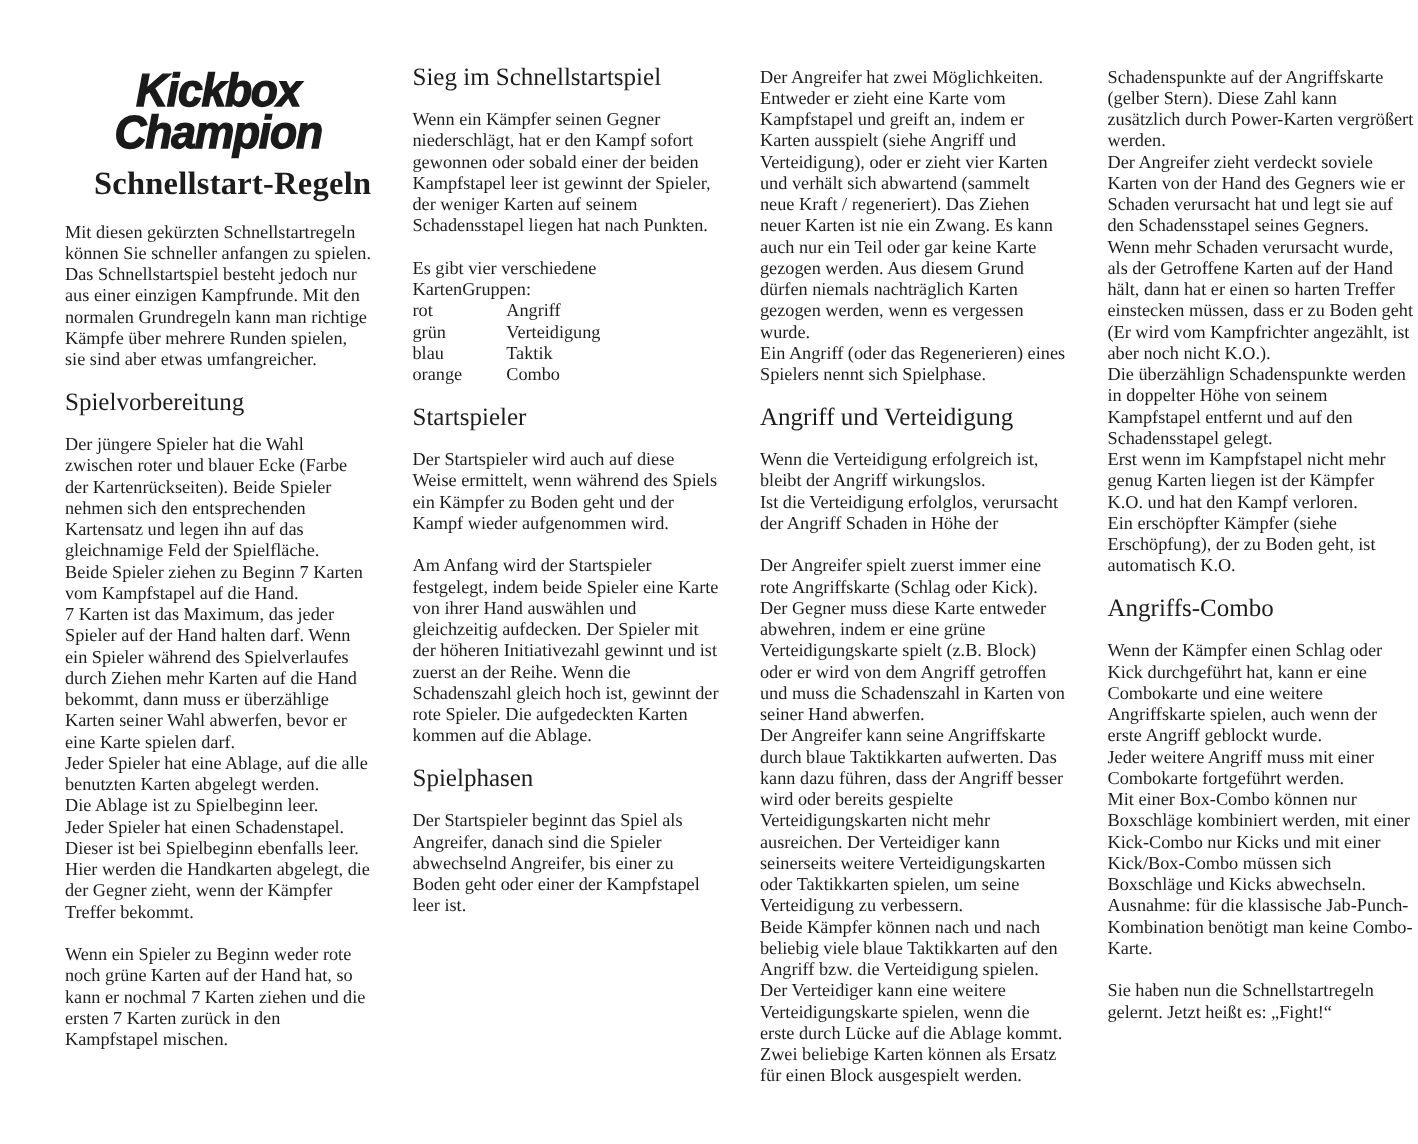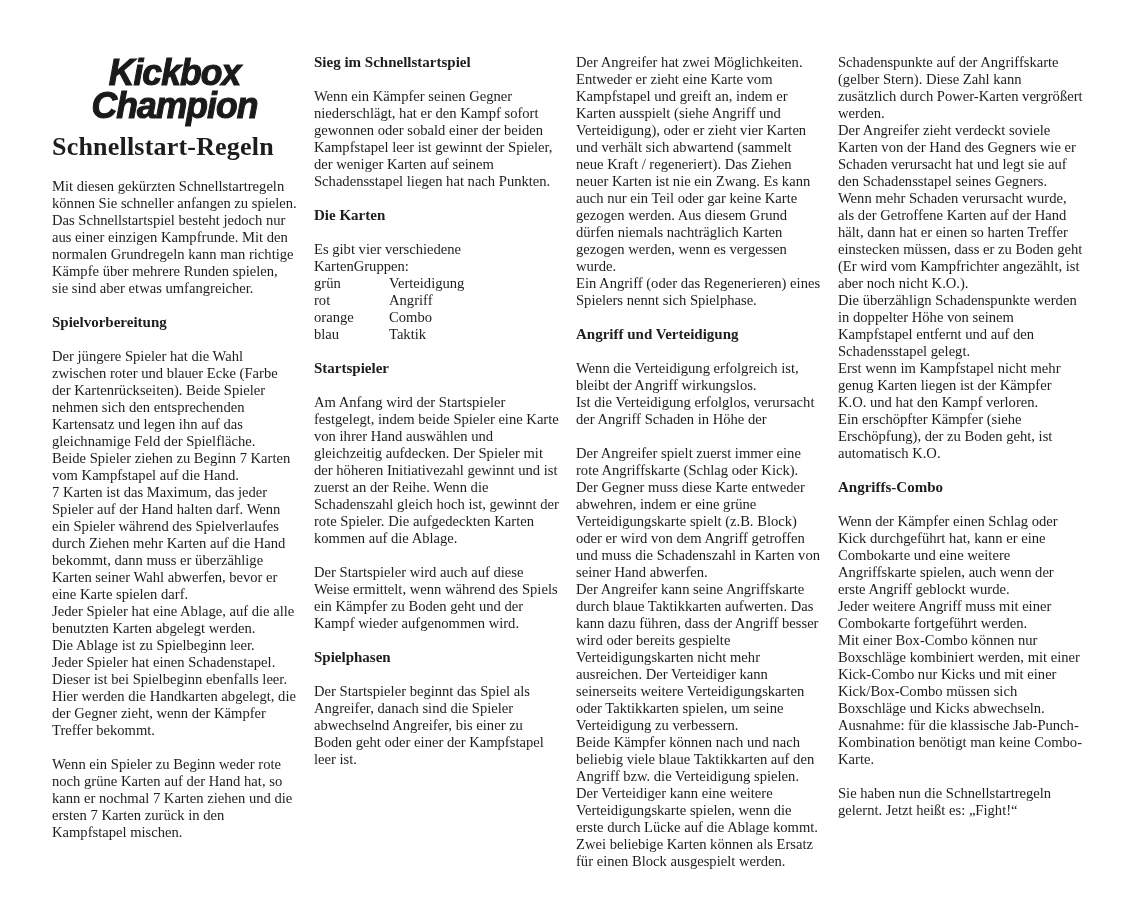"Kickbox" .page { gap: 17px -> 33px }
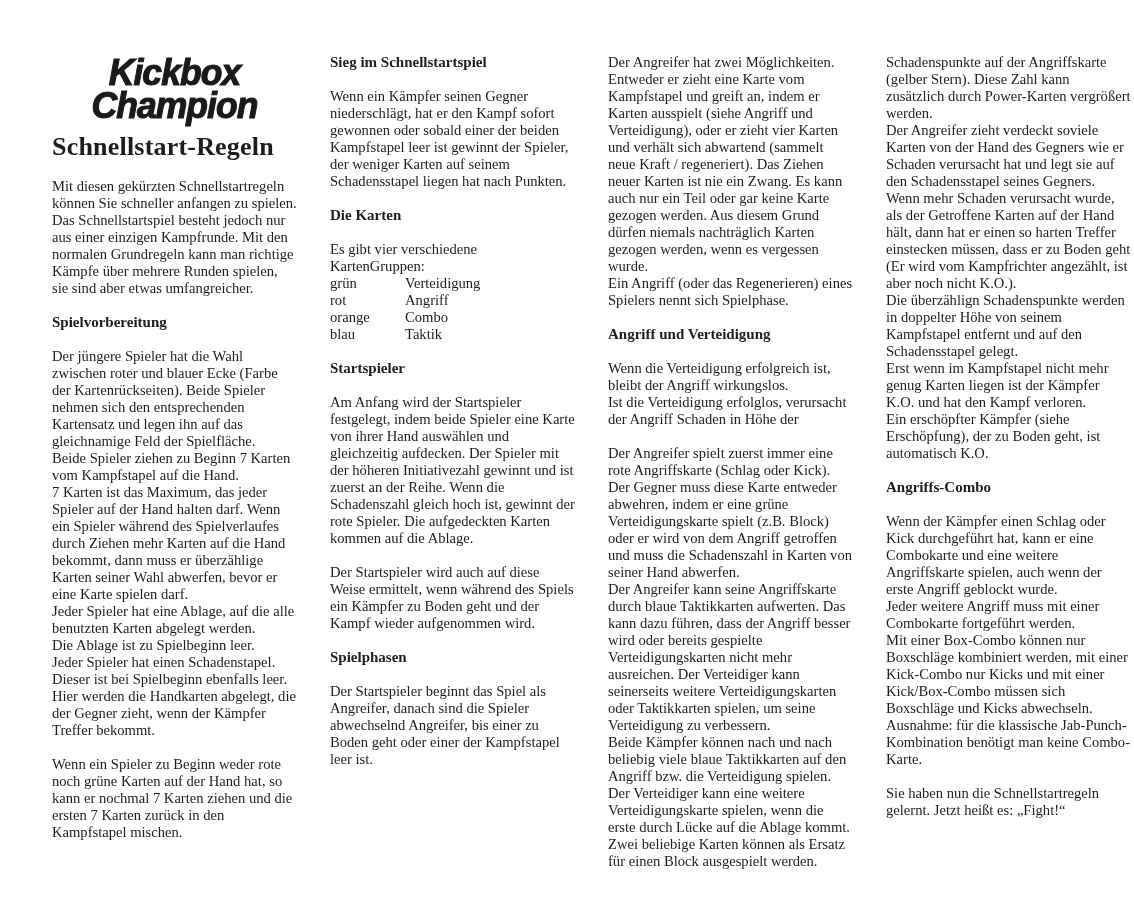"Sieg im Schnellstartspiel" .heading { font-size: 15px -> 20px; font-weight: bold -> normal }
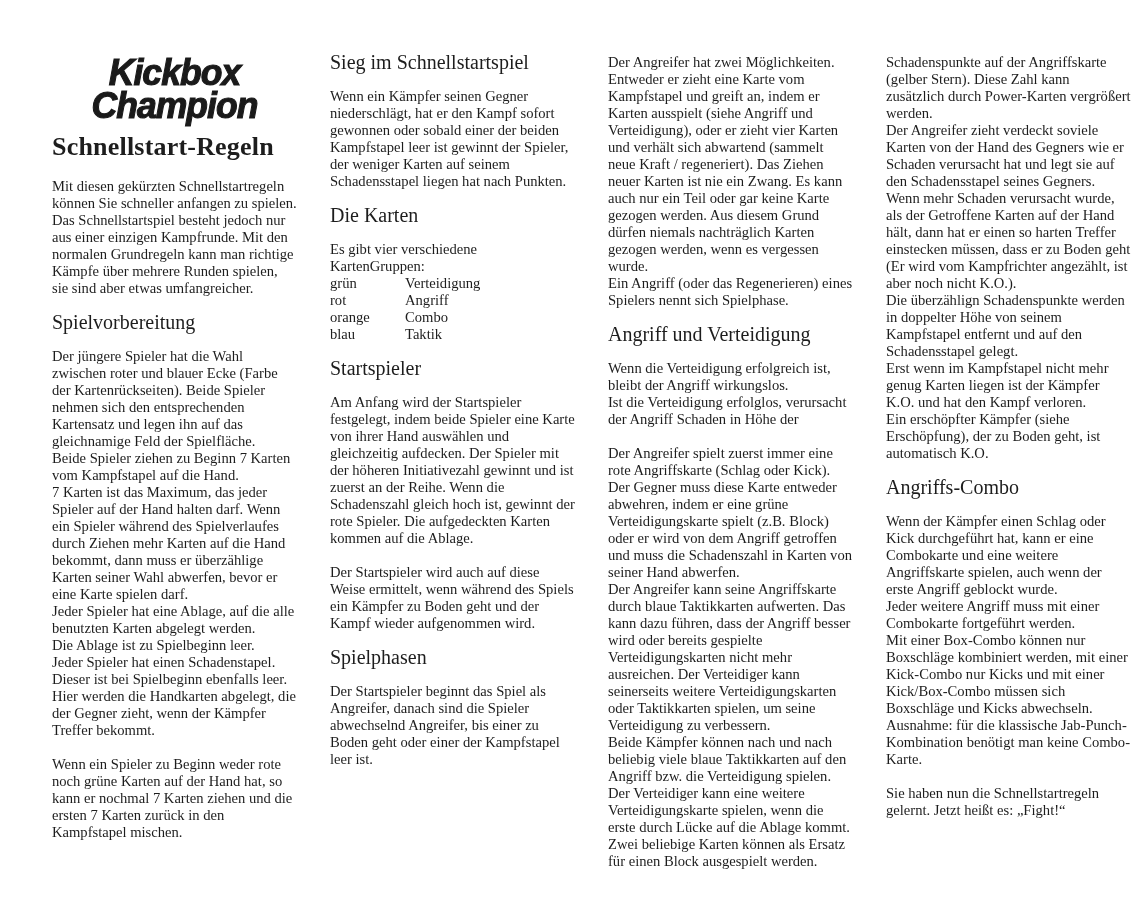"Schnellstart-Regeln" .page-title { text-align: left -> right }
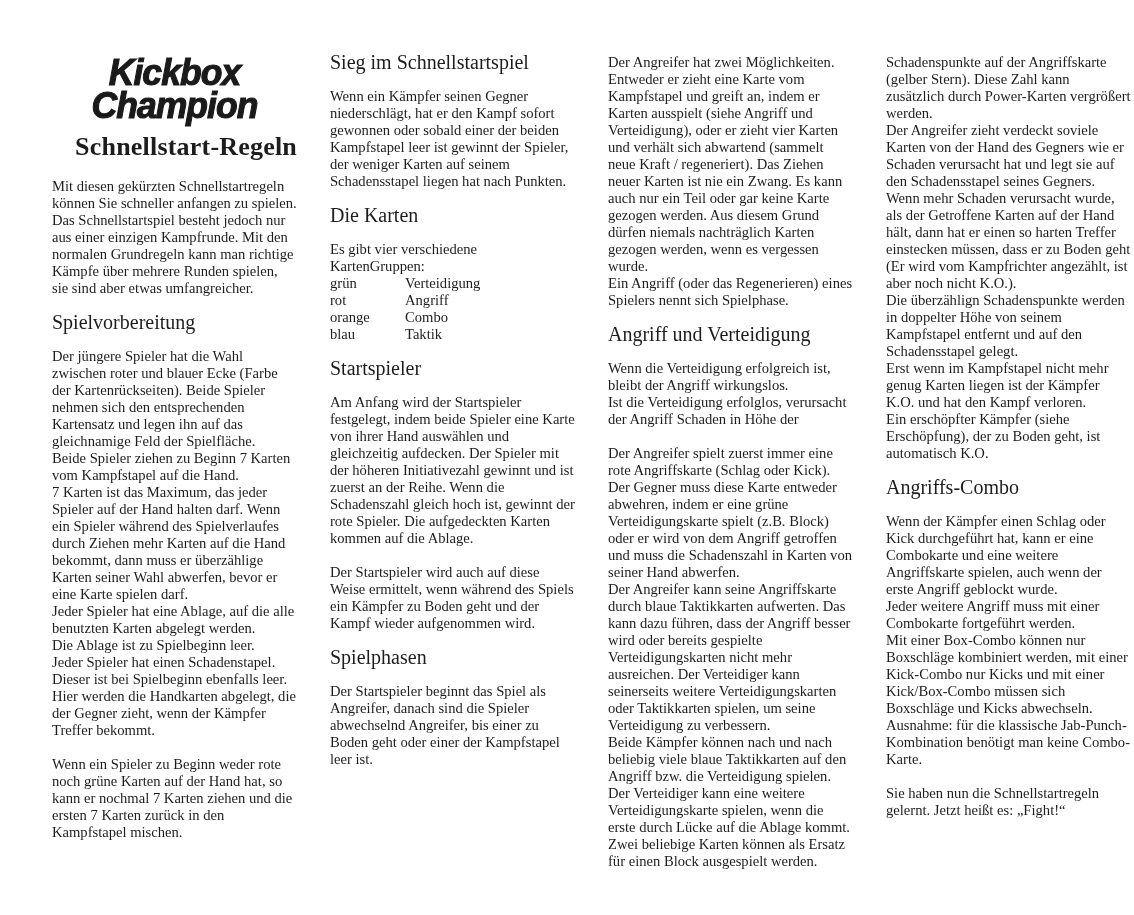"Die Karten" h2.heading { html: <h2>Die Karten</h2> -> none }
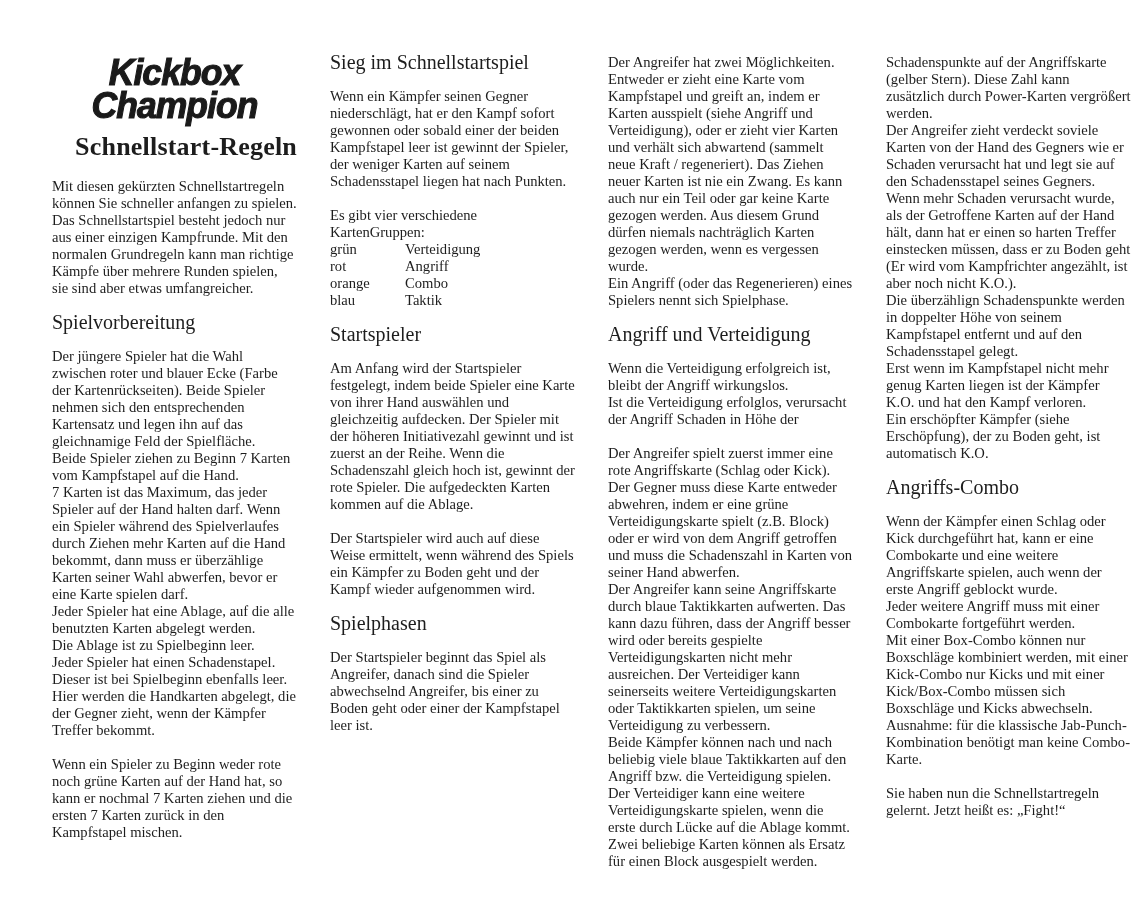"grün" div.cg-row { order: before "rot" -> after "rot" }
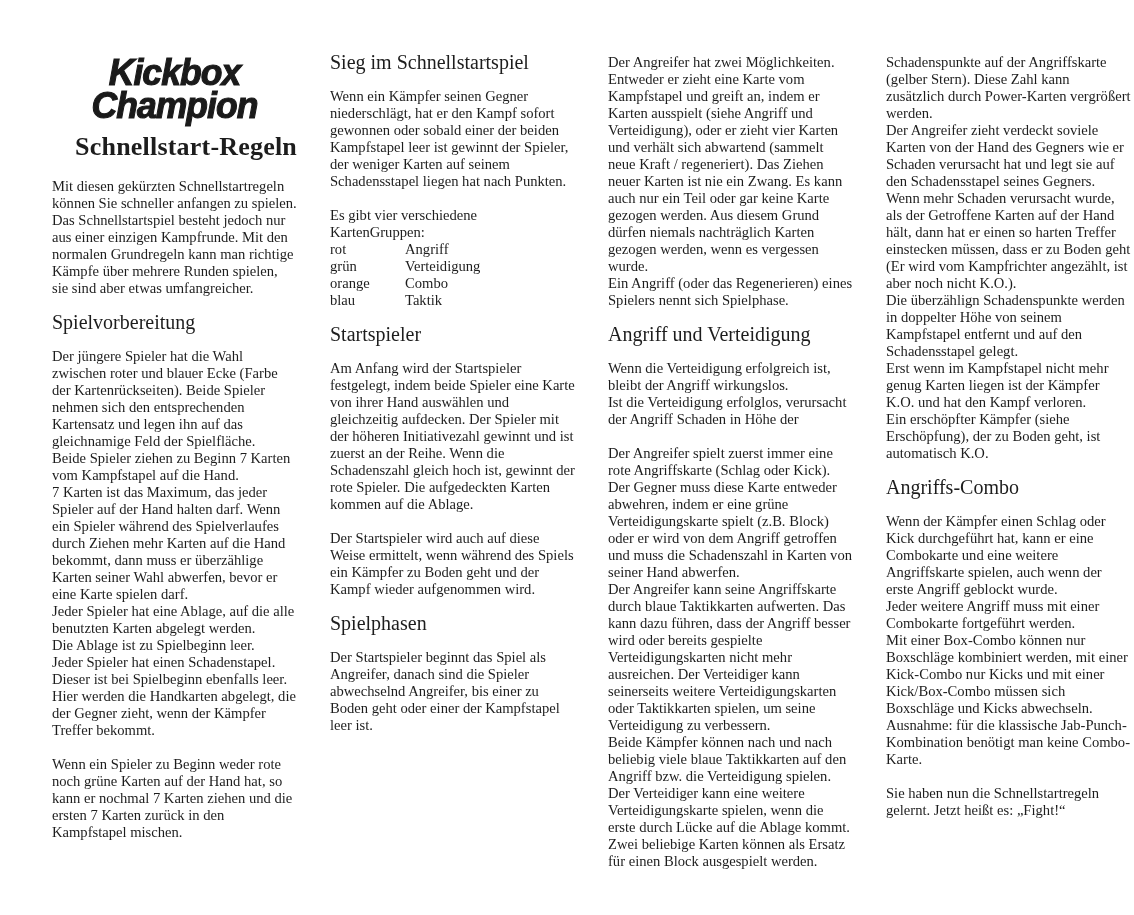"orange" div.cg-row { order: before "blau" -> after "blau" }
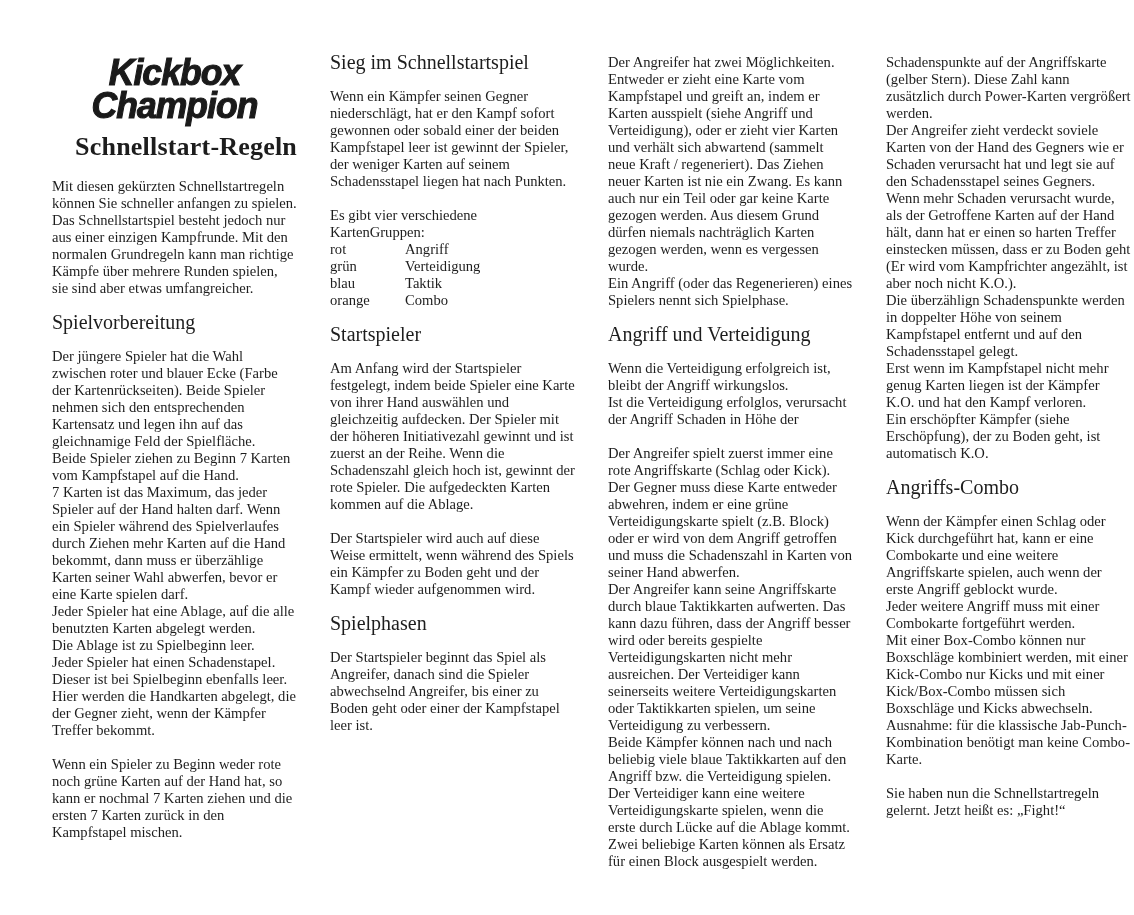"Am Anfang wird der Startspieler" p.para { order: before "Der Startspieler wird auch auf" -> after "Der Startspieler wird auch auf" }
